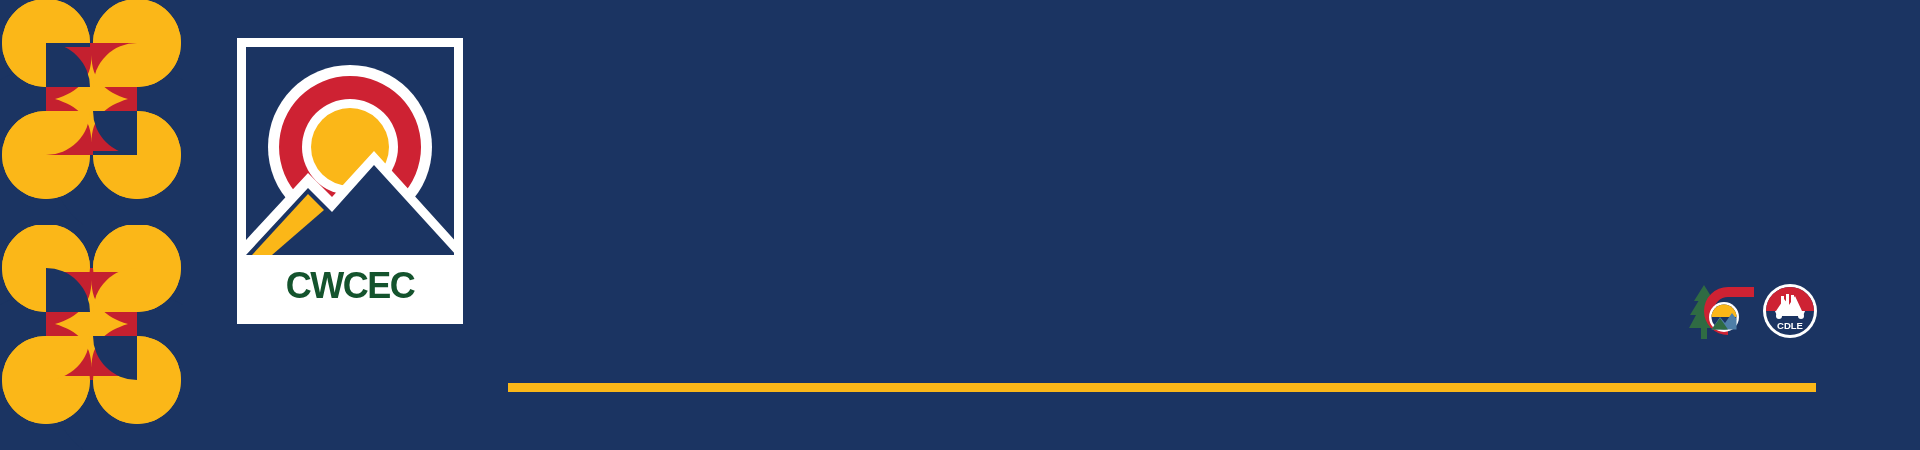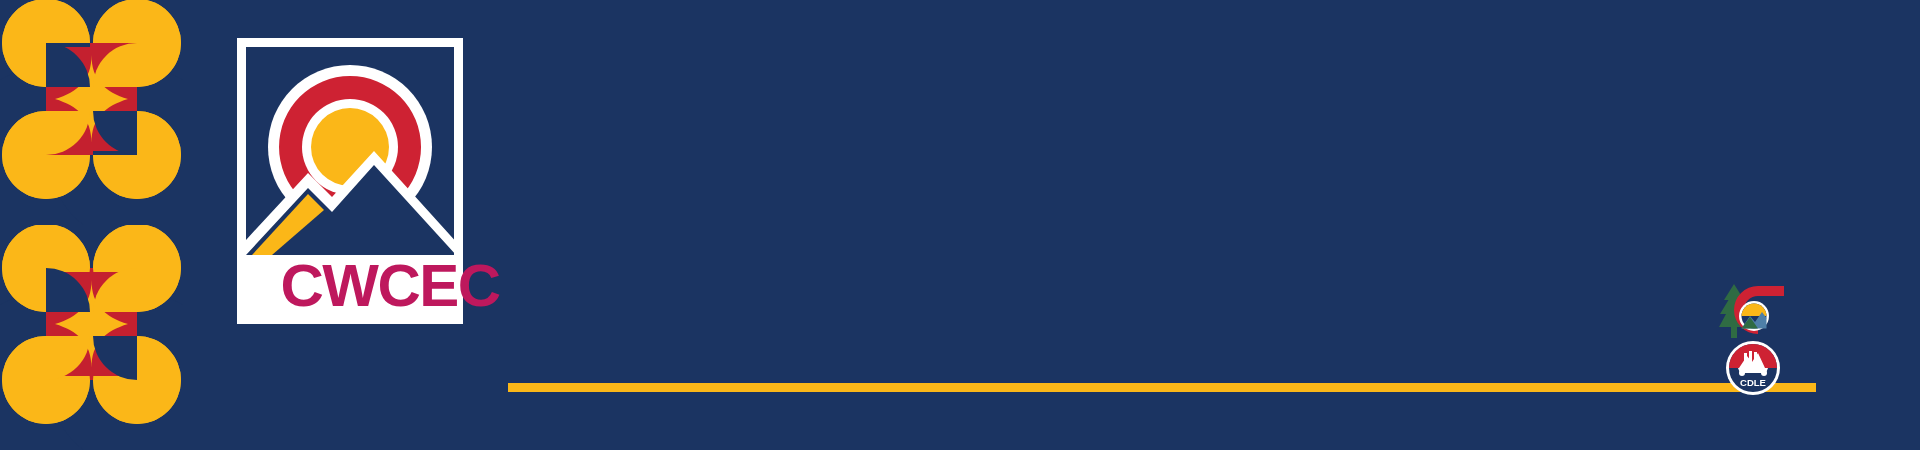"CWCEC" #logo-wordmark { color: #be185d -> #14532d; font-size: 60px -> 36px; margin-left: 40px -> none }
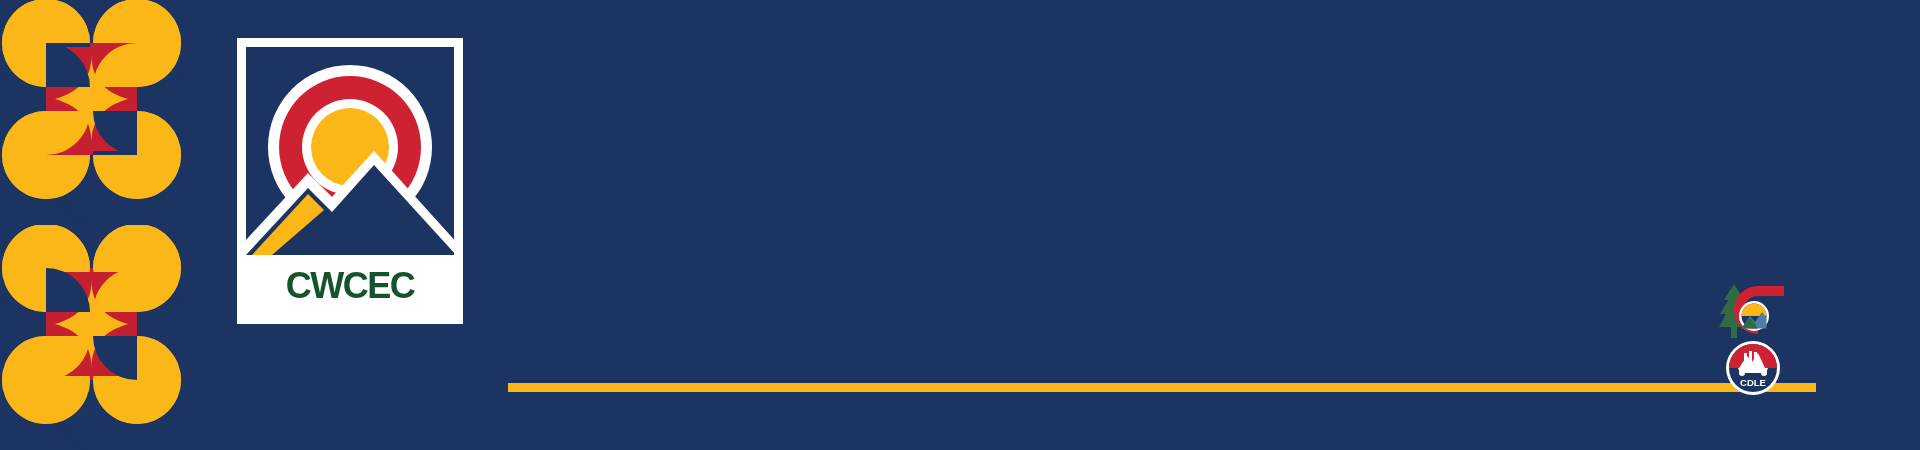"CDLE" #partner-logos { flex-direction: column -> none }
